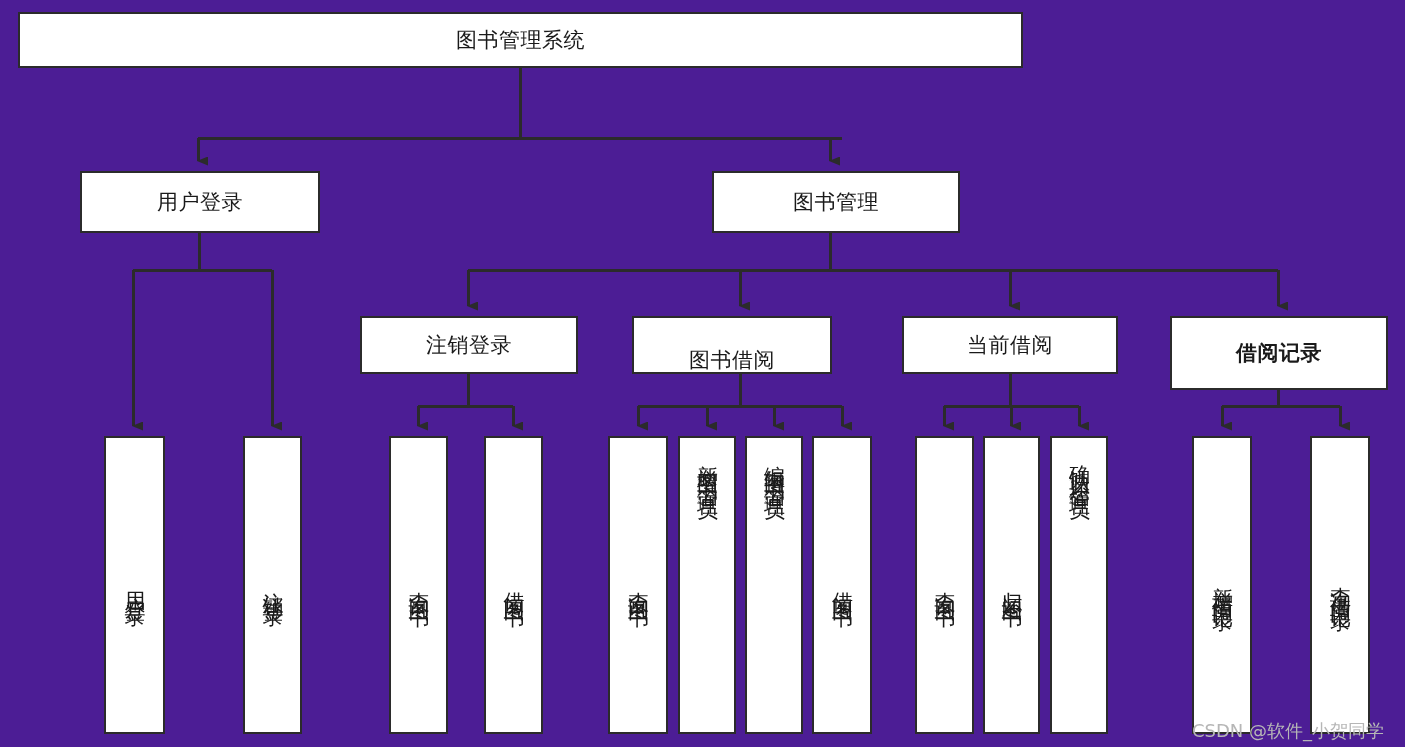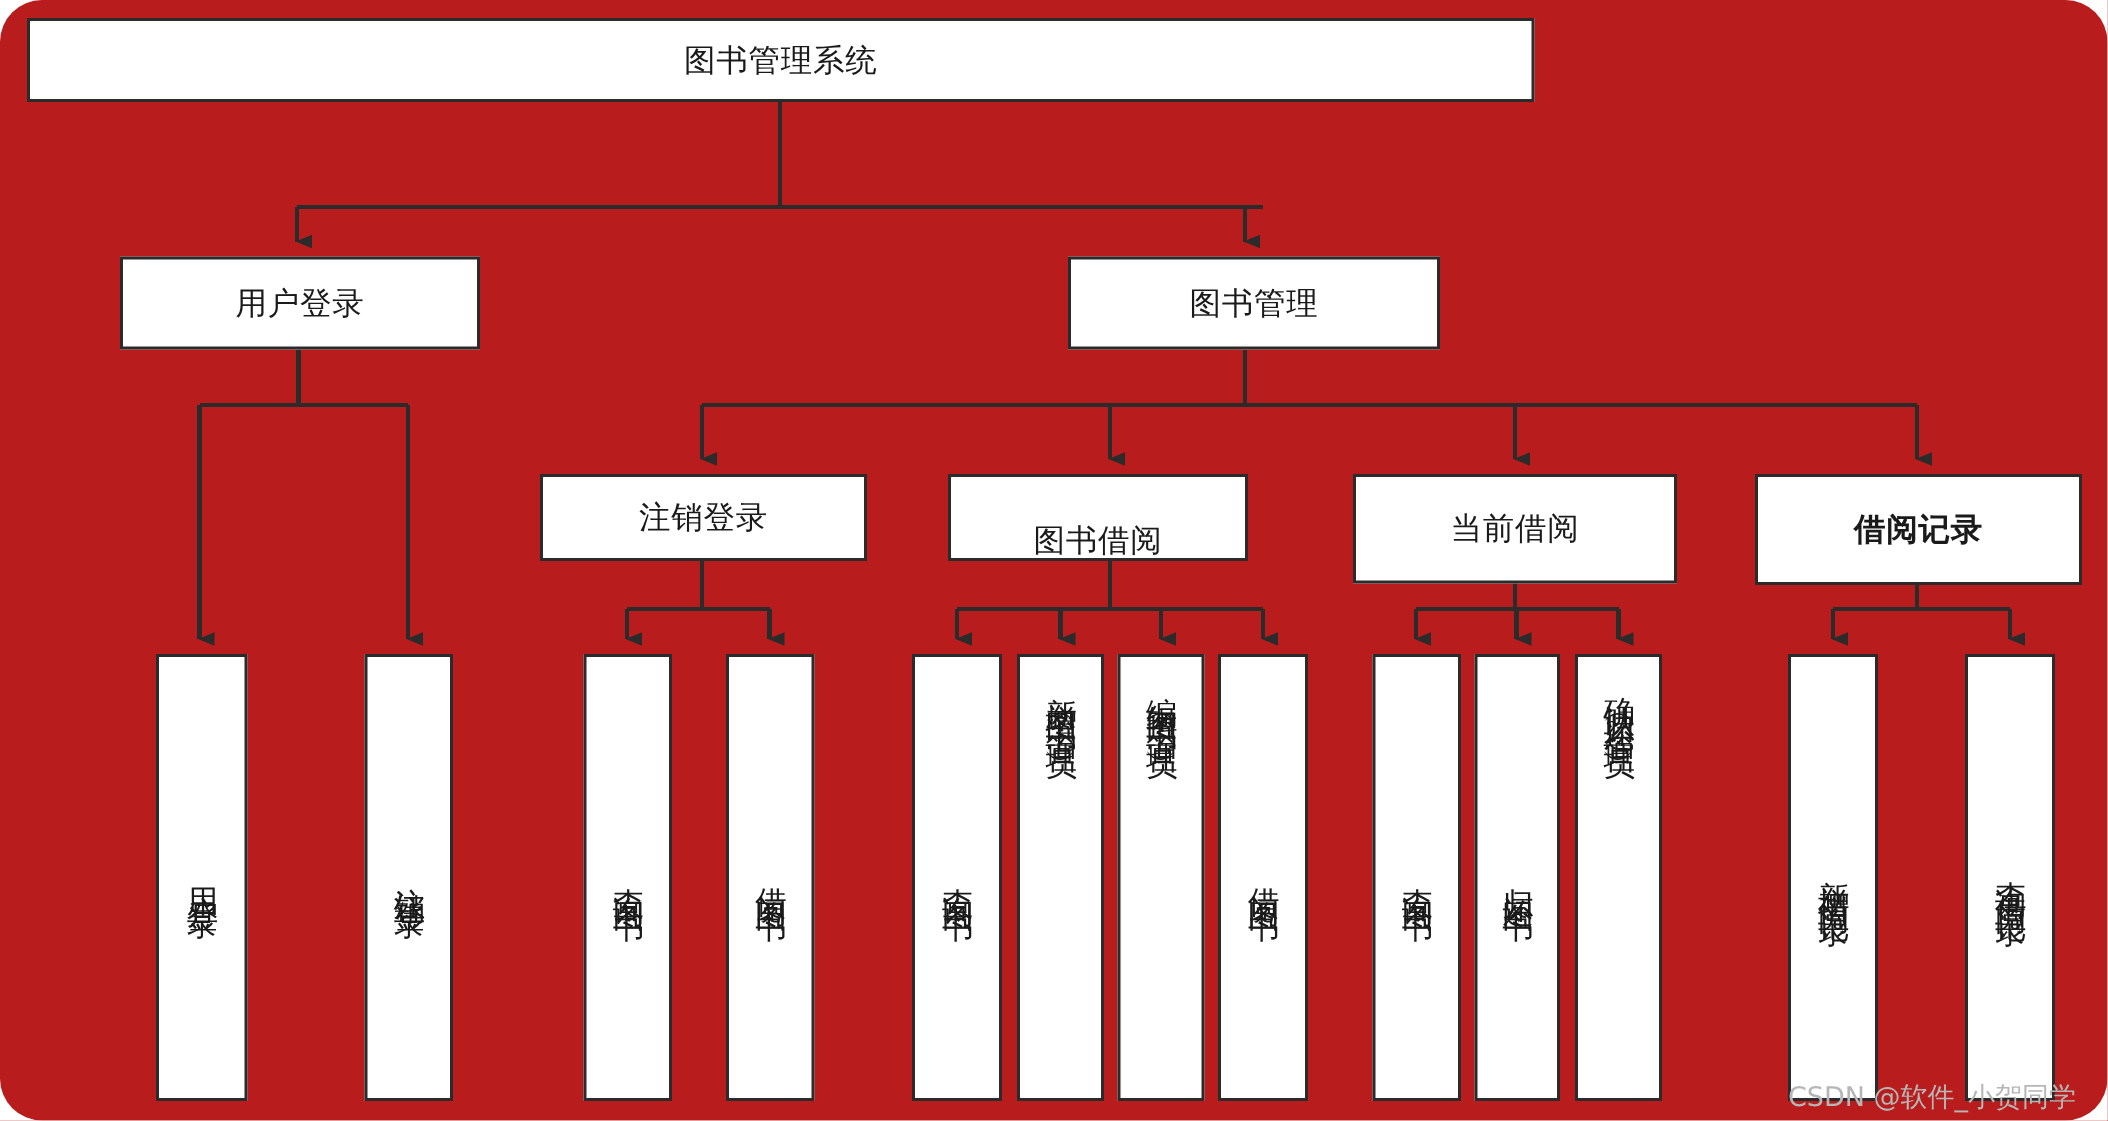"图书管理系统" #diagram-root { background: #b91c1c -> #4c1d95; border-radius: 28px -> none }
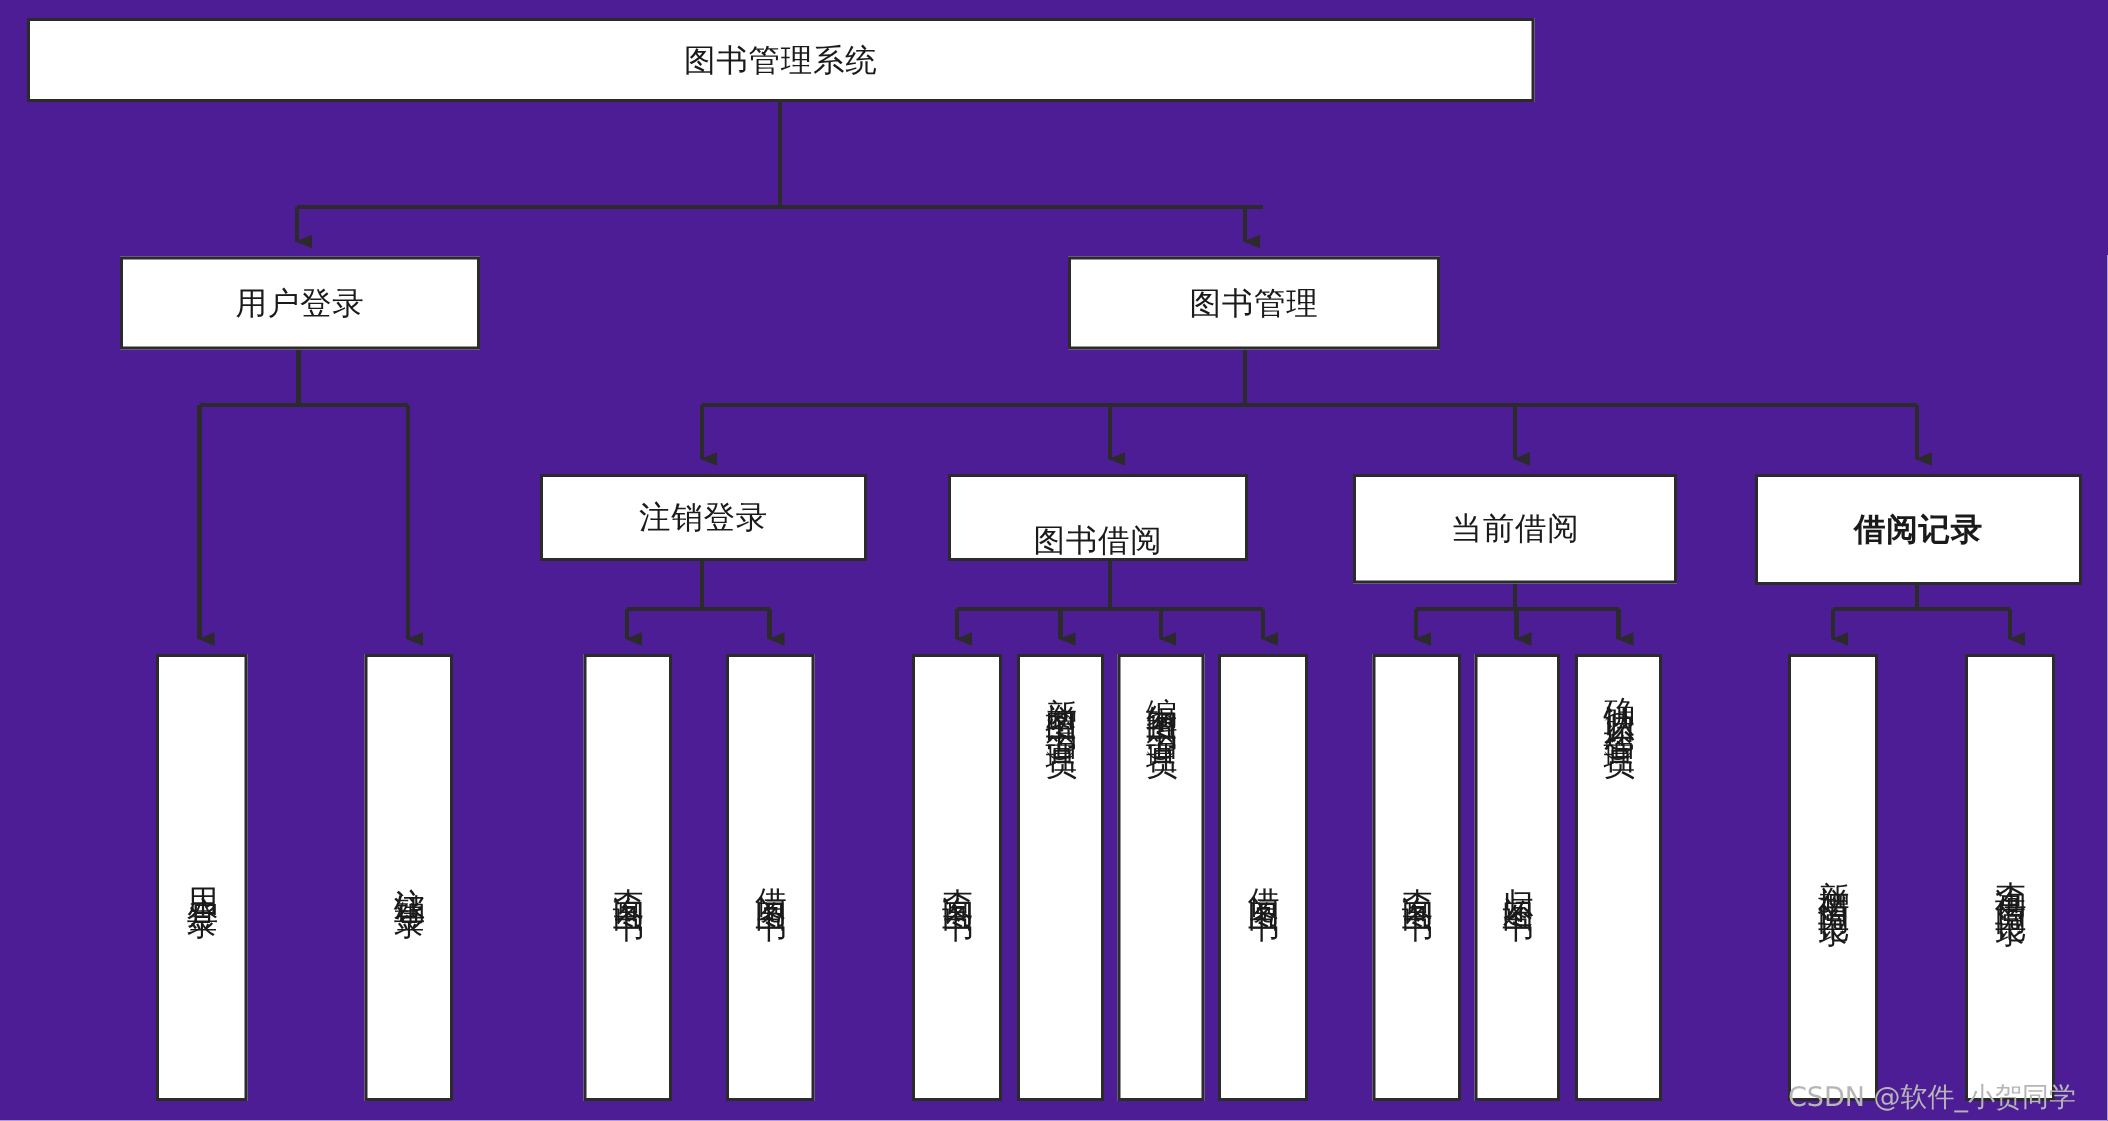"当前借阅" div.node { height: 73px -> 58px }
